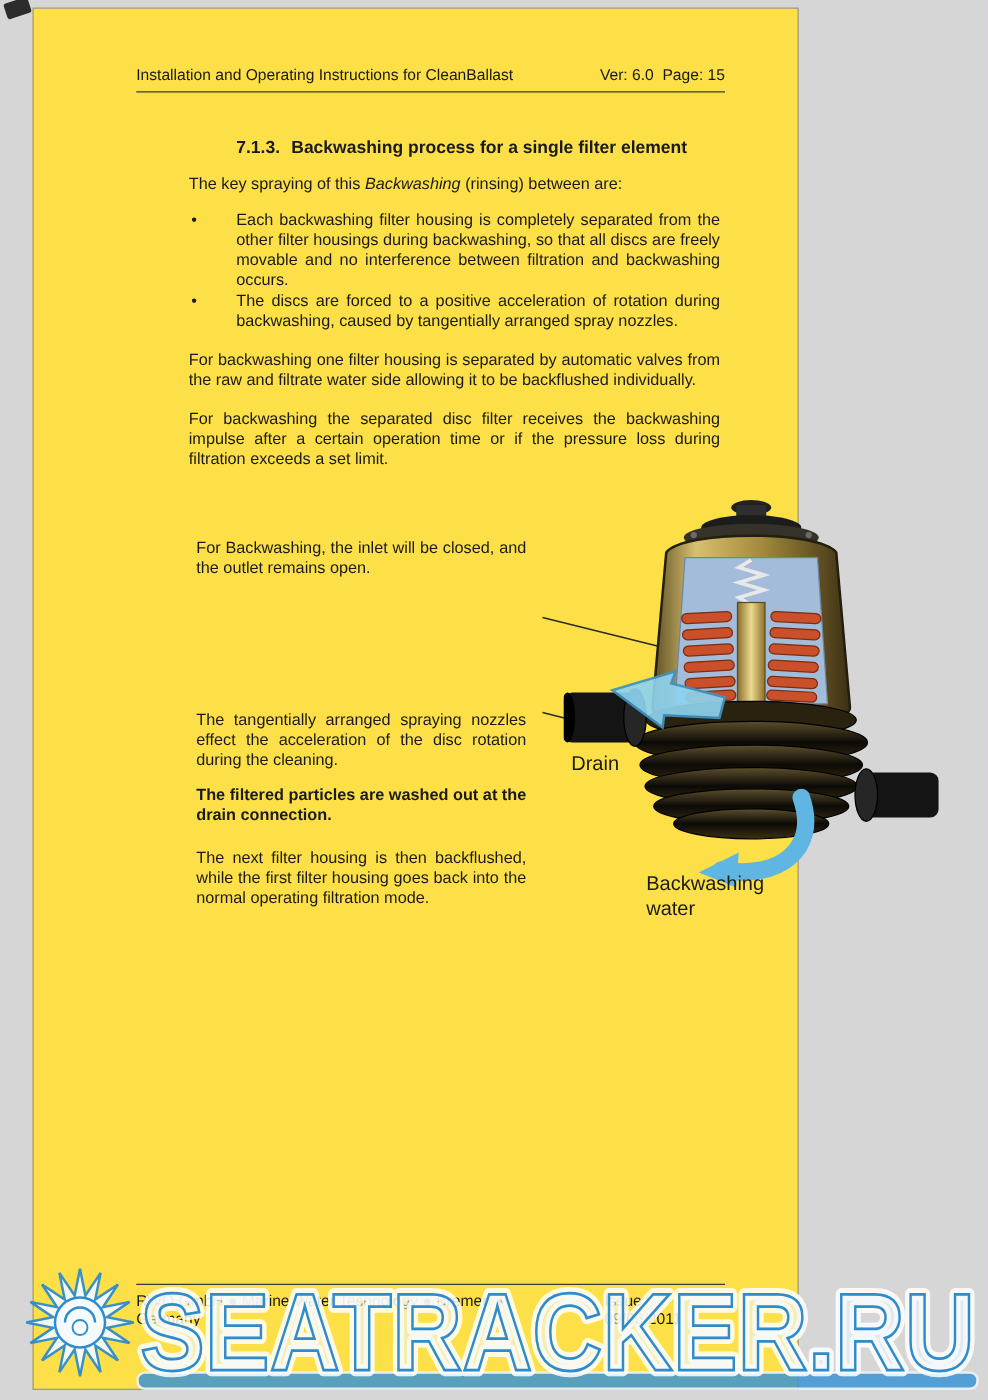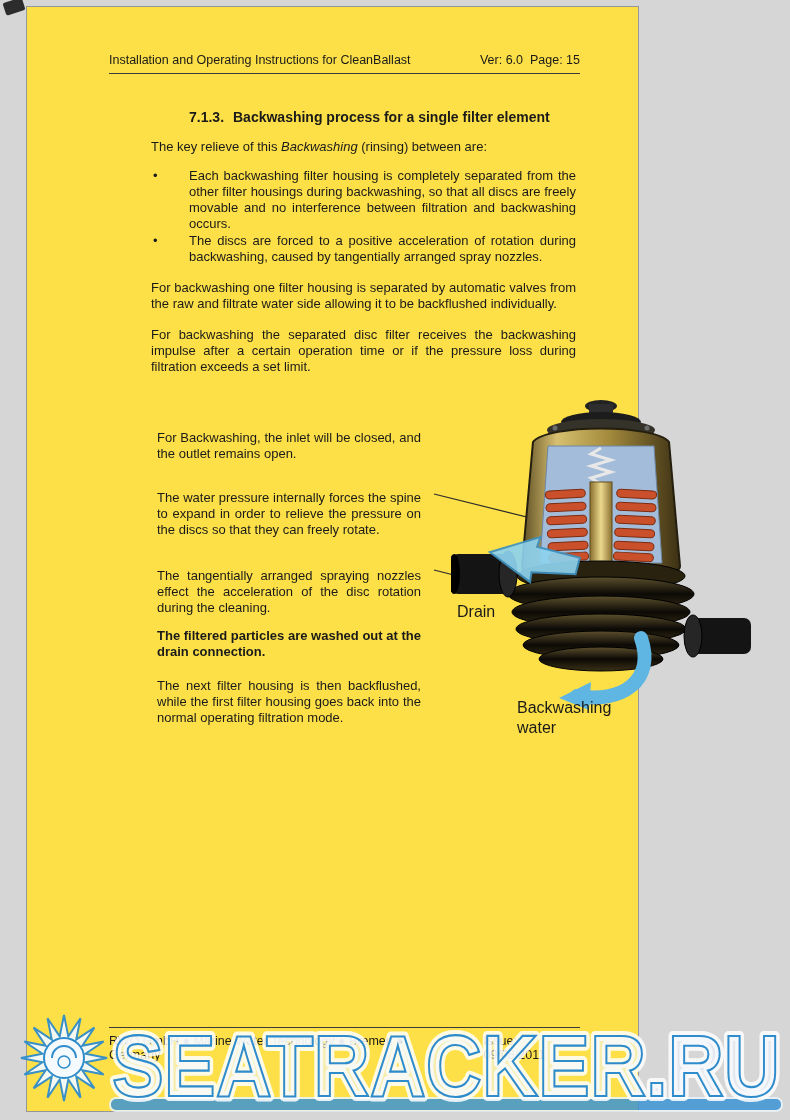"The key relieve of this" span { text: relieve -> spraying }
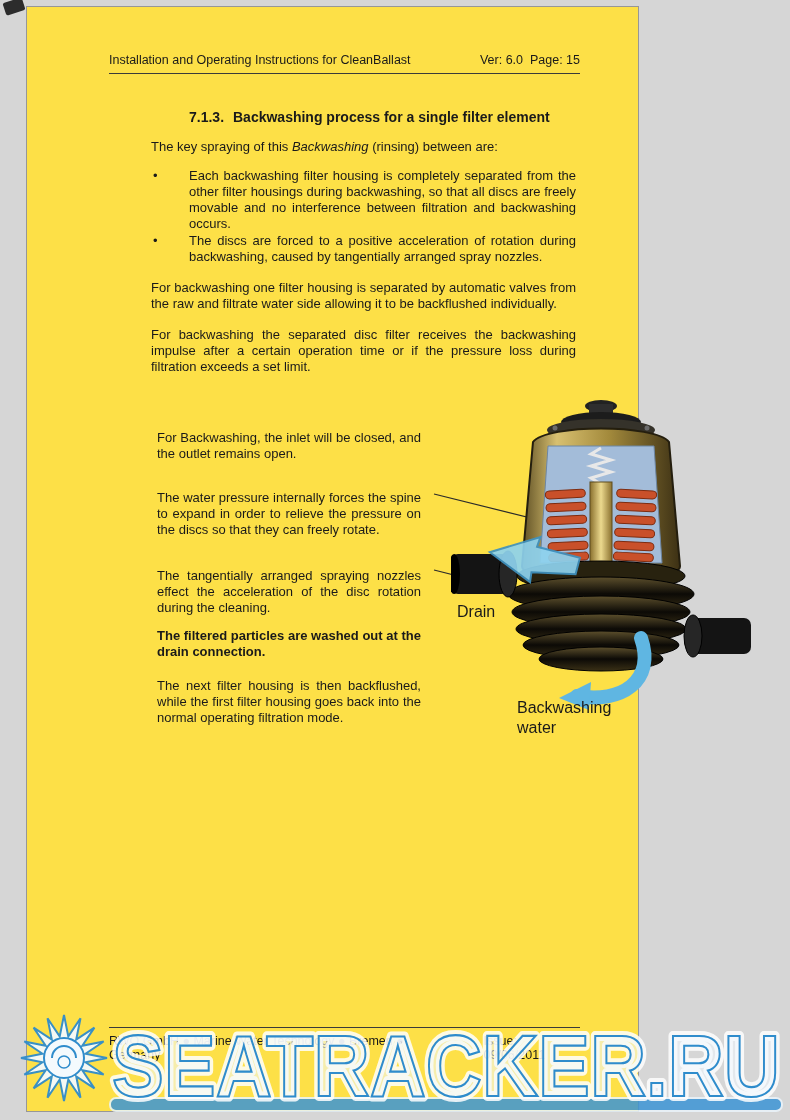"The water pressure internally forces" div.note { html: <div>The water pressure internally forces the spine to expand in order to relieve the pressure on the discs so that they can freely rotate.</div> -> none }
